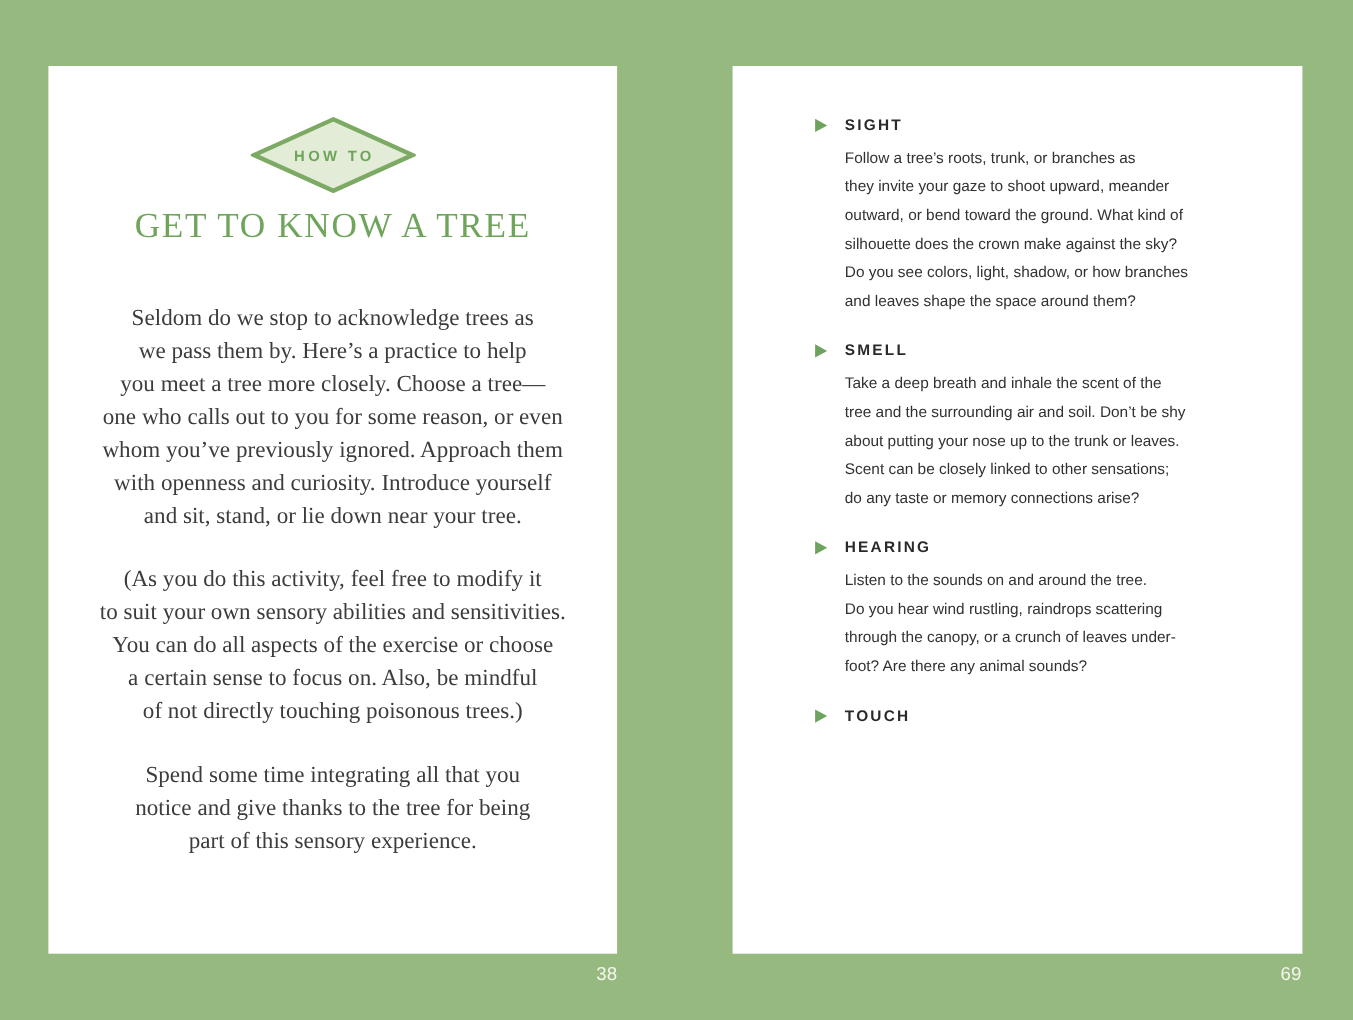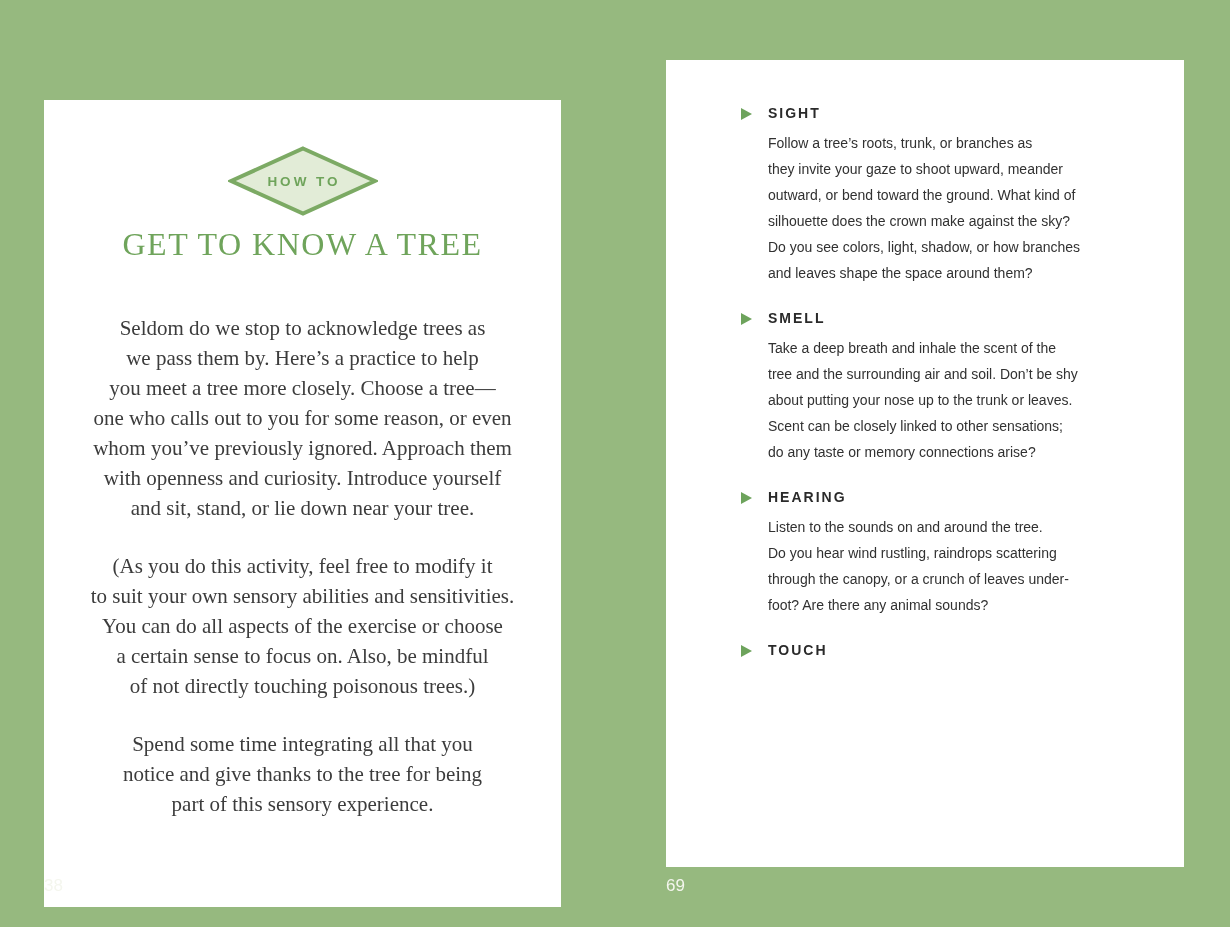"HOW TO" .page-left { margin-top: 40px -> none }
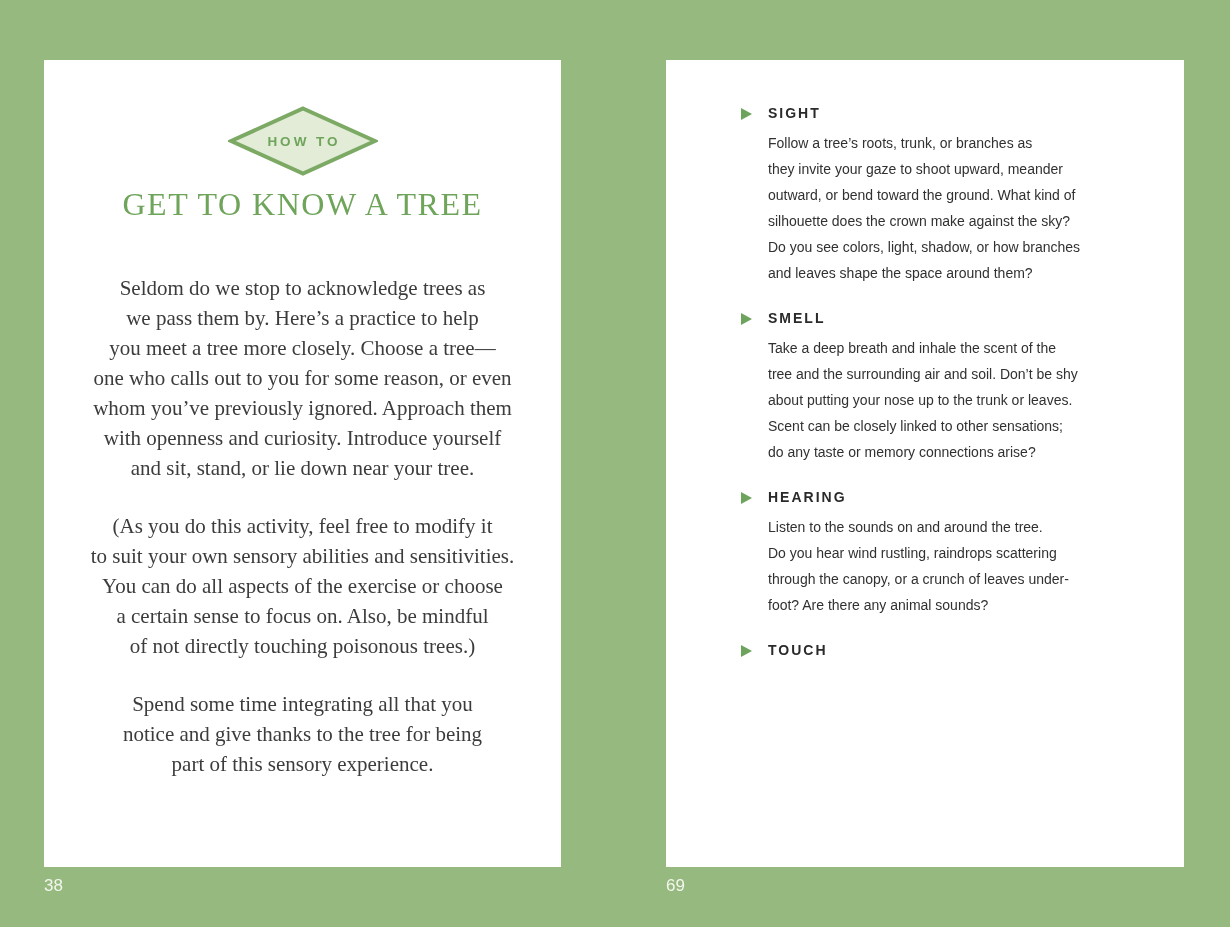"38" .folio { text-align: left -> right }
